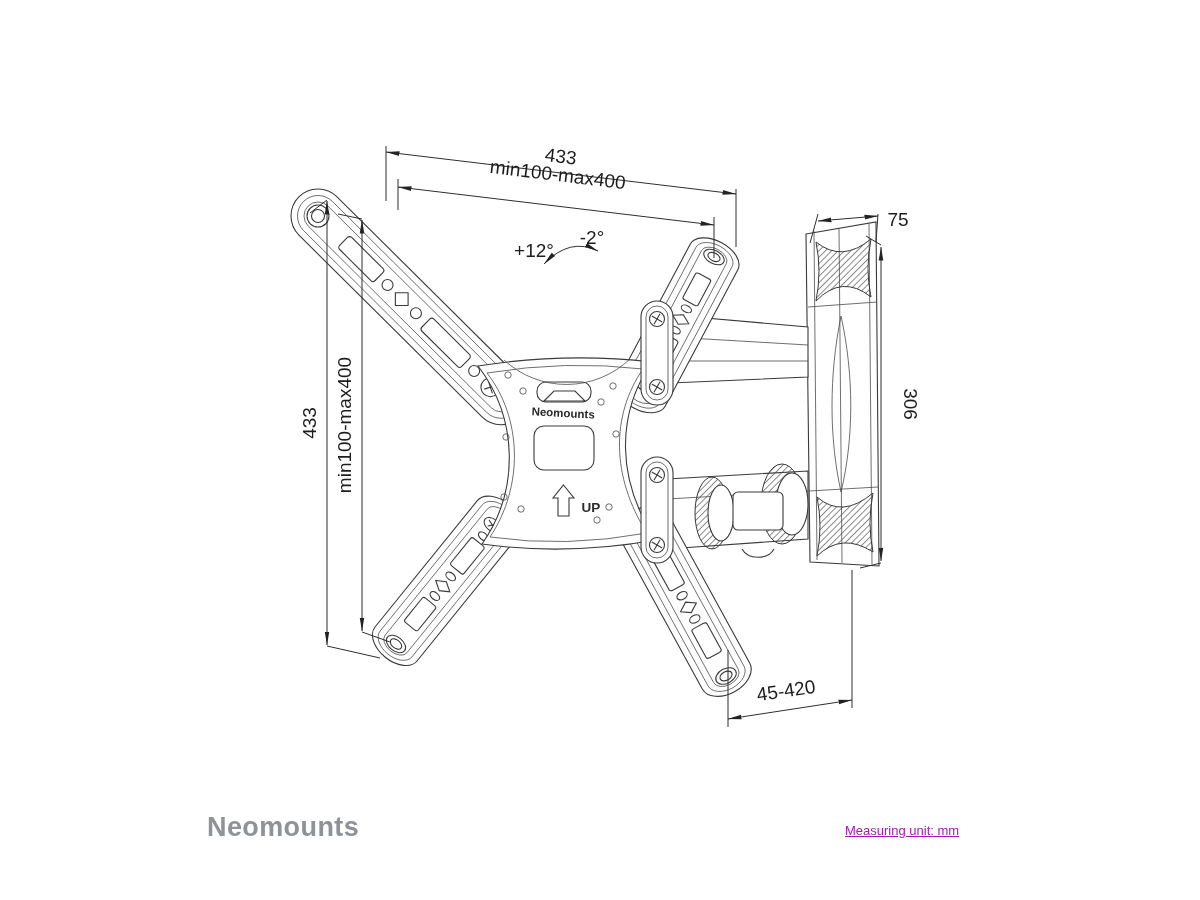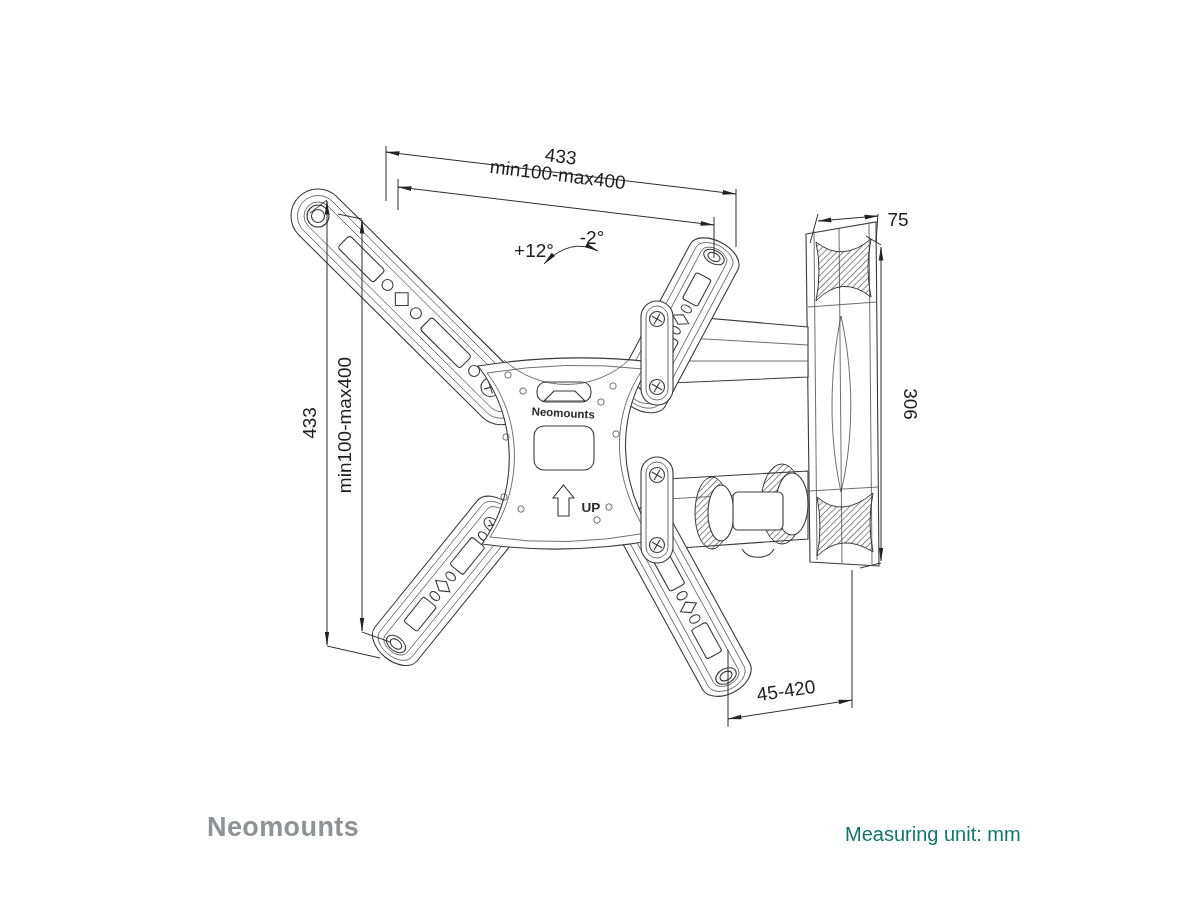"Measuring unit: mm" #footer-unit { color: #0f766e -> #a21caf; font-size: 20px -> 13px; text-decoration: none -> underline }
